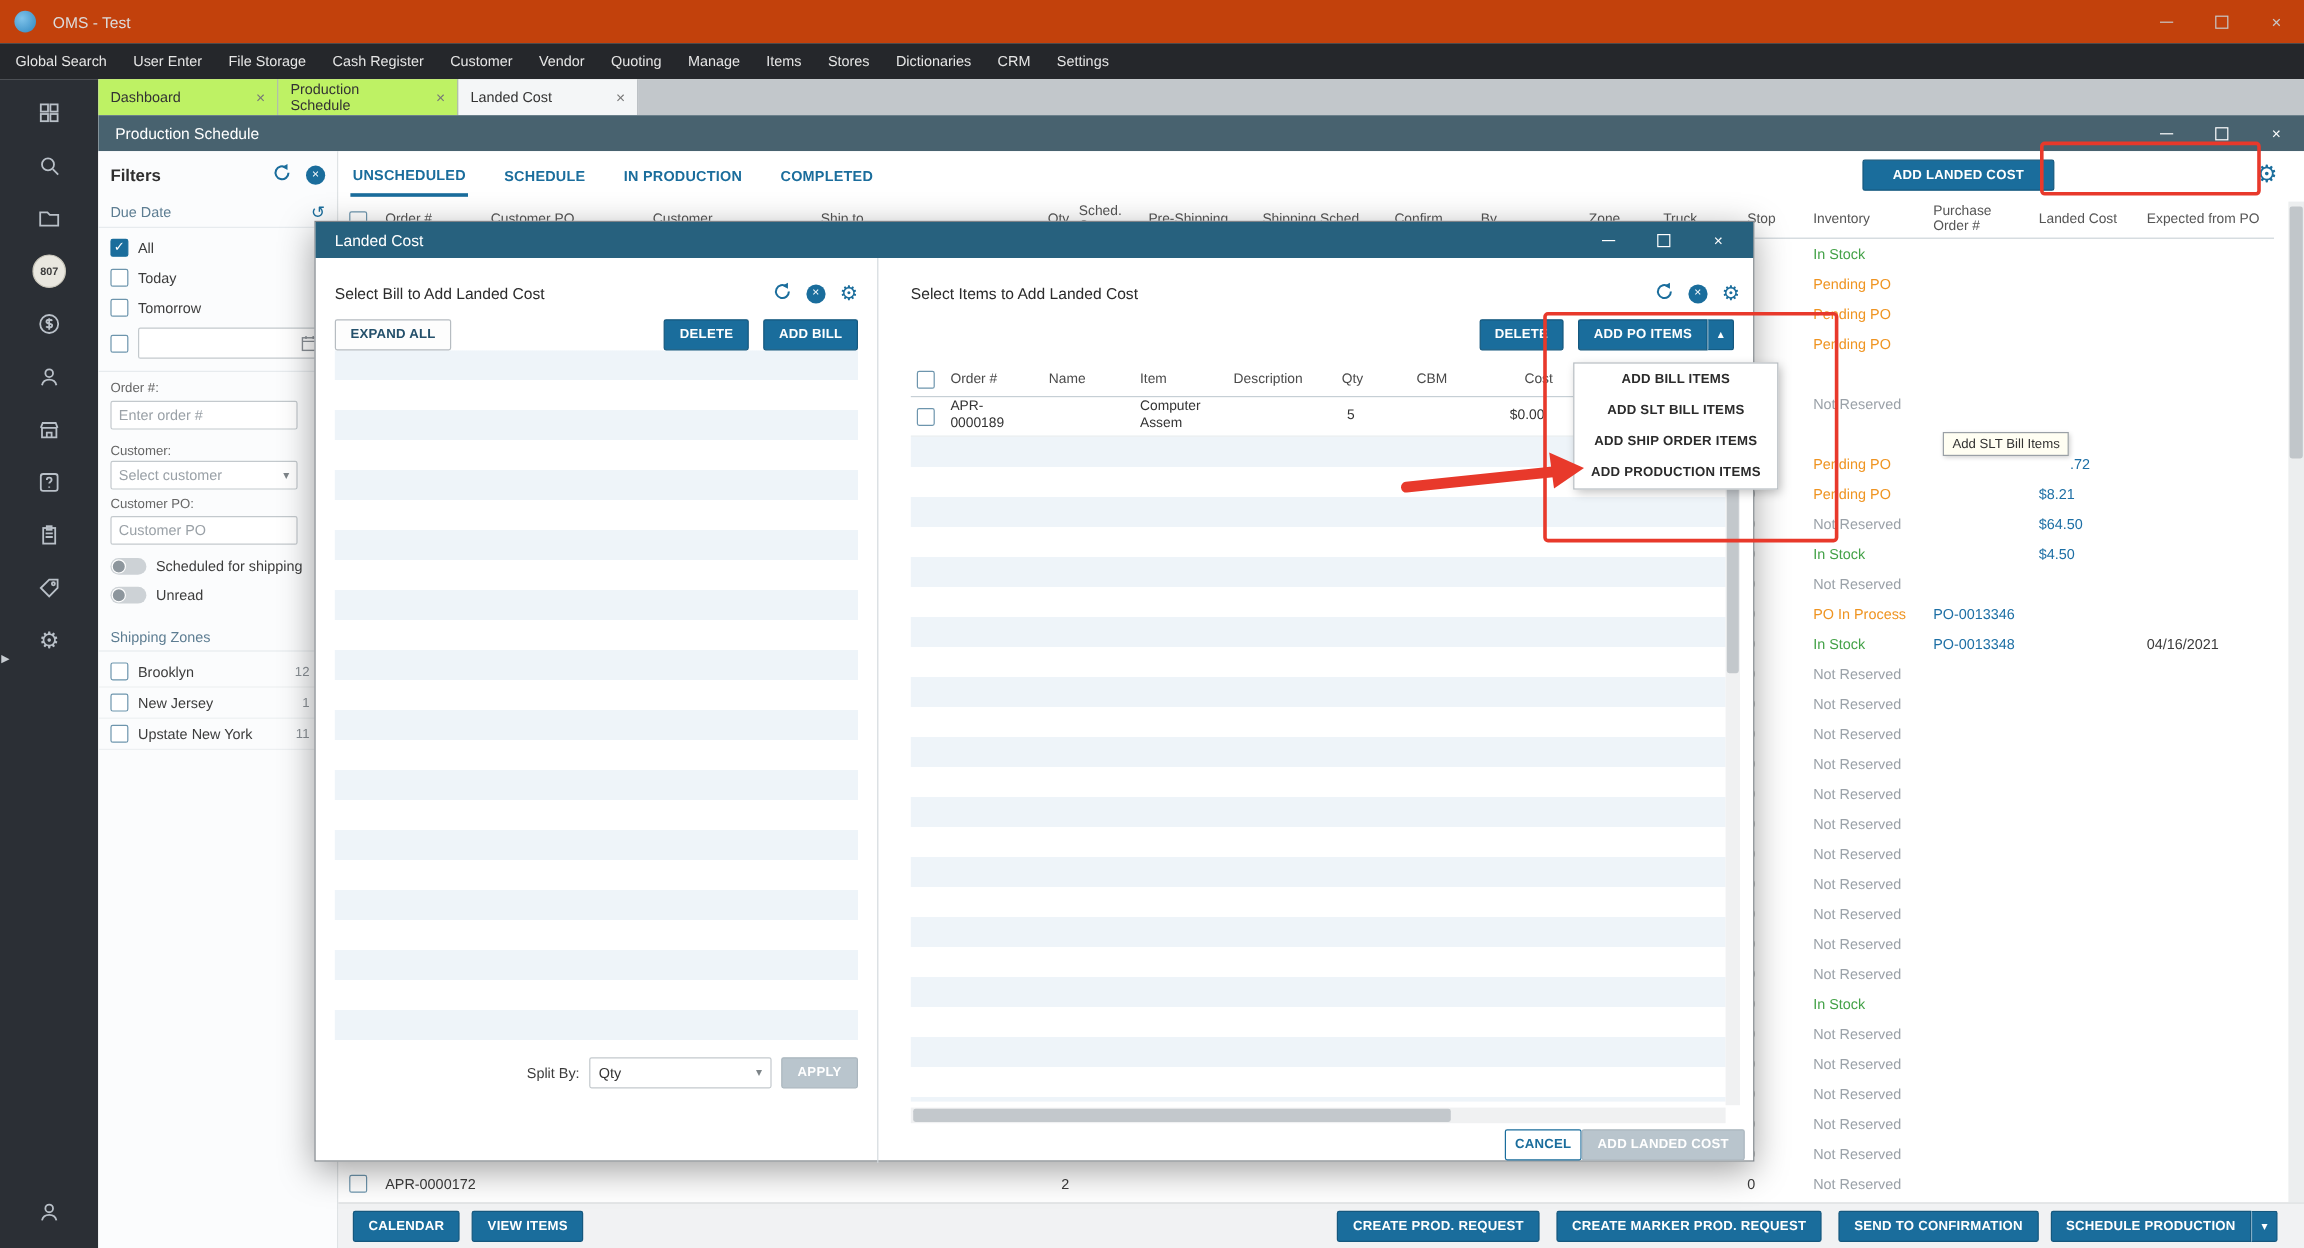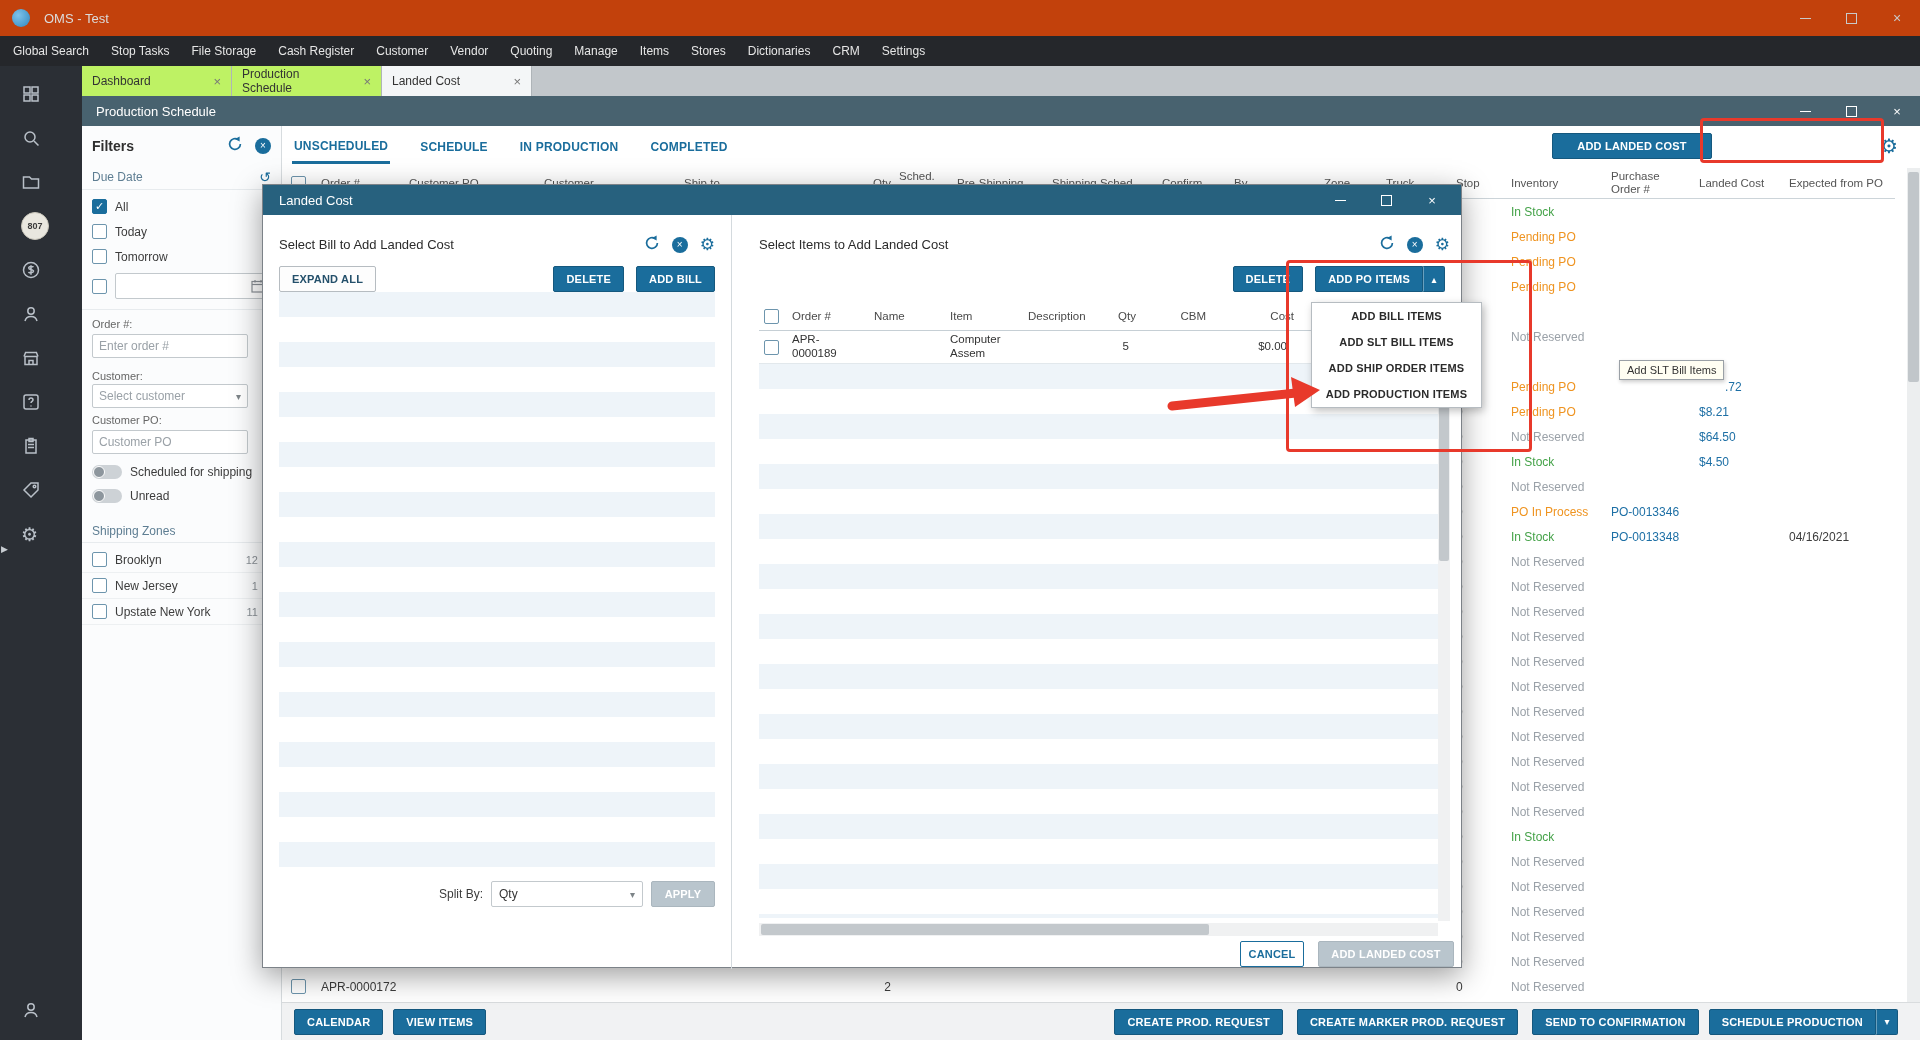"Stop Tasks" div.menu-item { text: Stop Tasks -> User Enter }
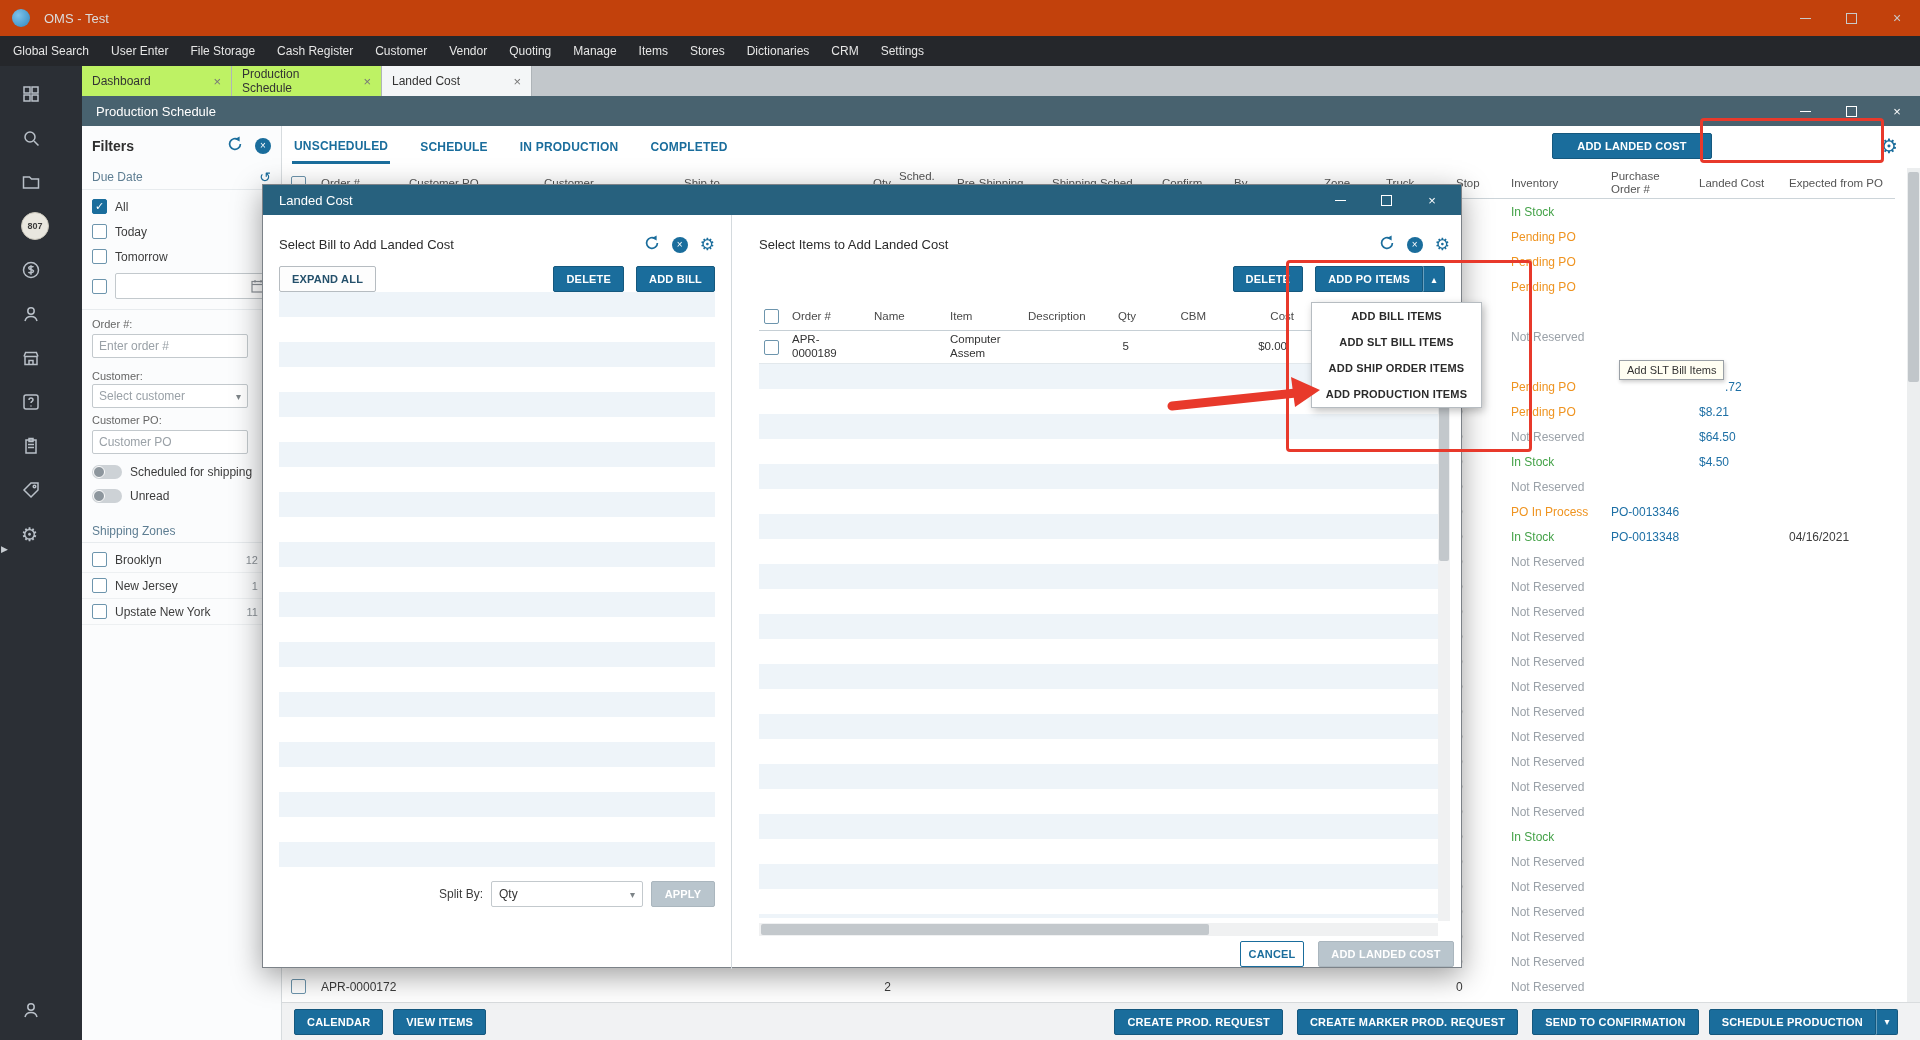"807" .sb-icon { justify-content: flex-start -> center }
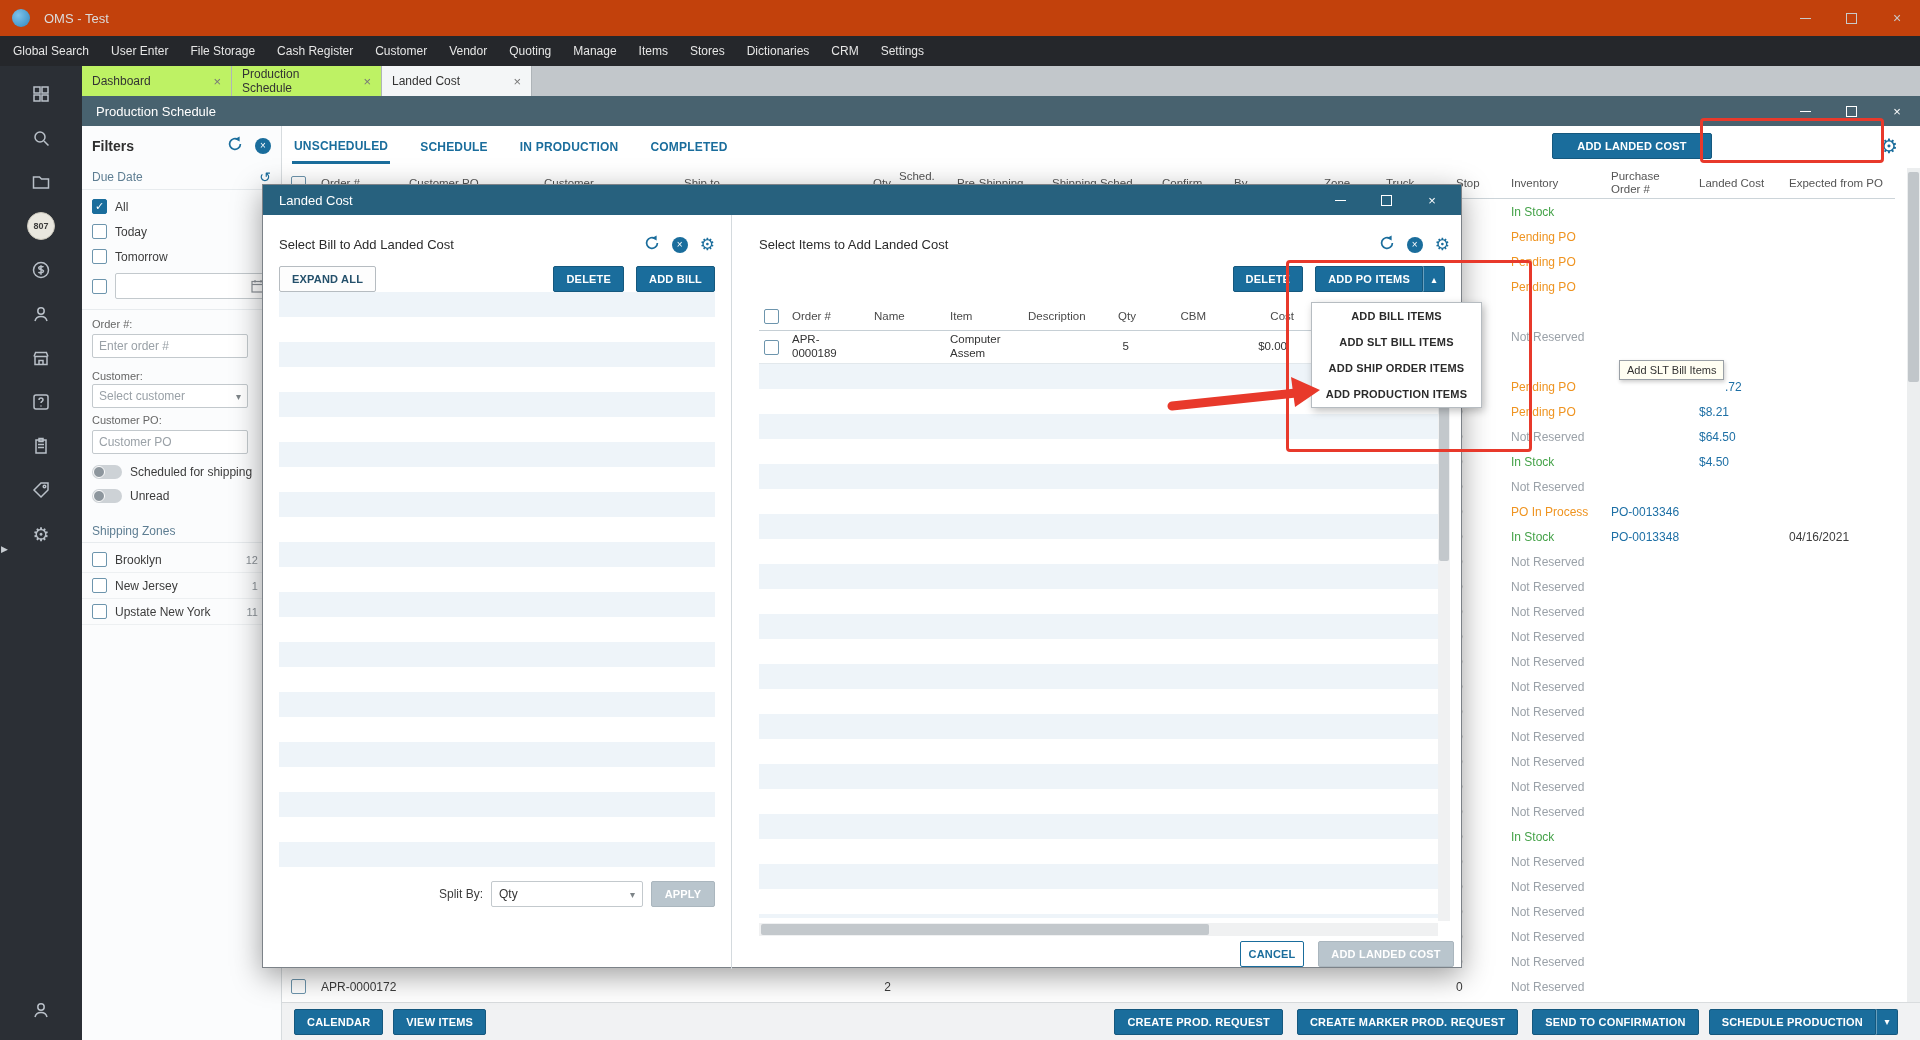"CANCEL" .m-foot { gap: 14px -> none }
